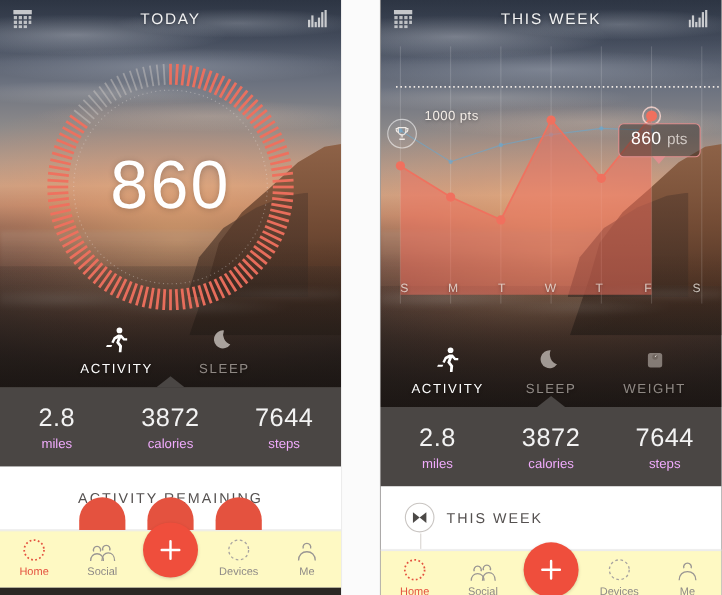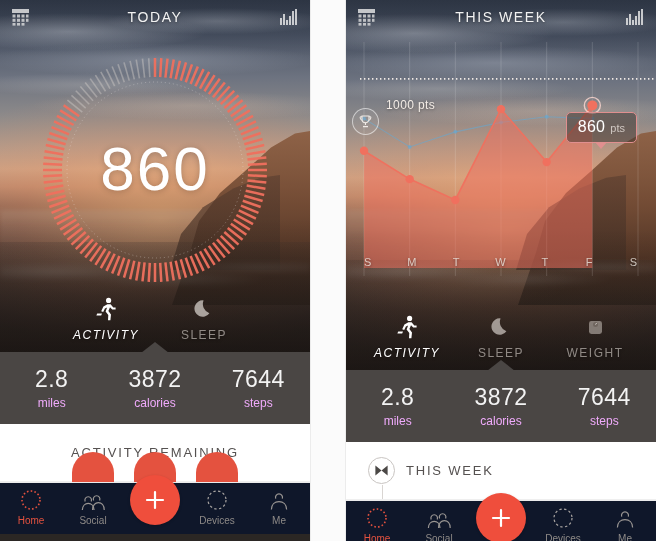"pts" .tooltip-unit { font-size: 11px -> 14px }
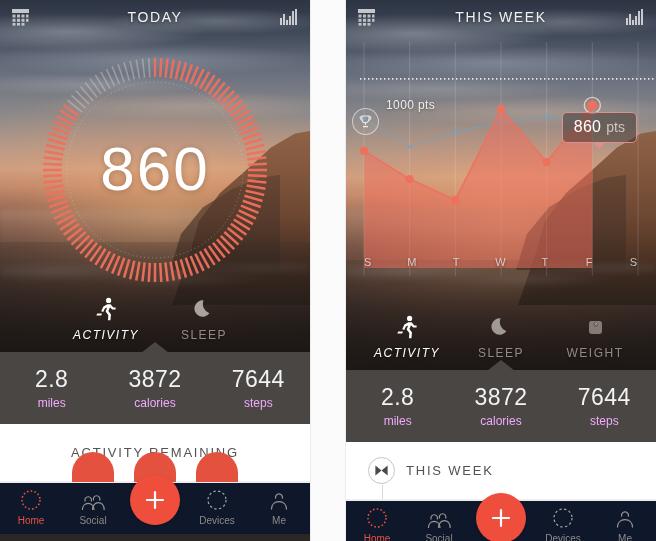"ACTIVITY" .mode-tab.active .mode-label { font-style: italic -> none }
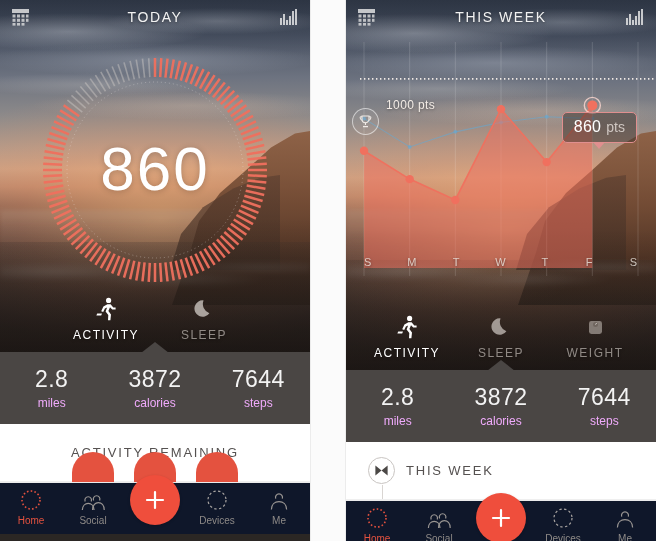"Home" .tabbar { background: #0f172a -> #fef9c3 }
